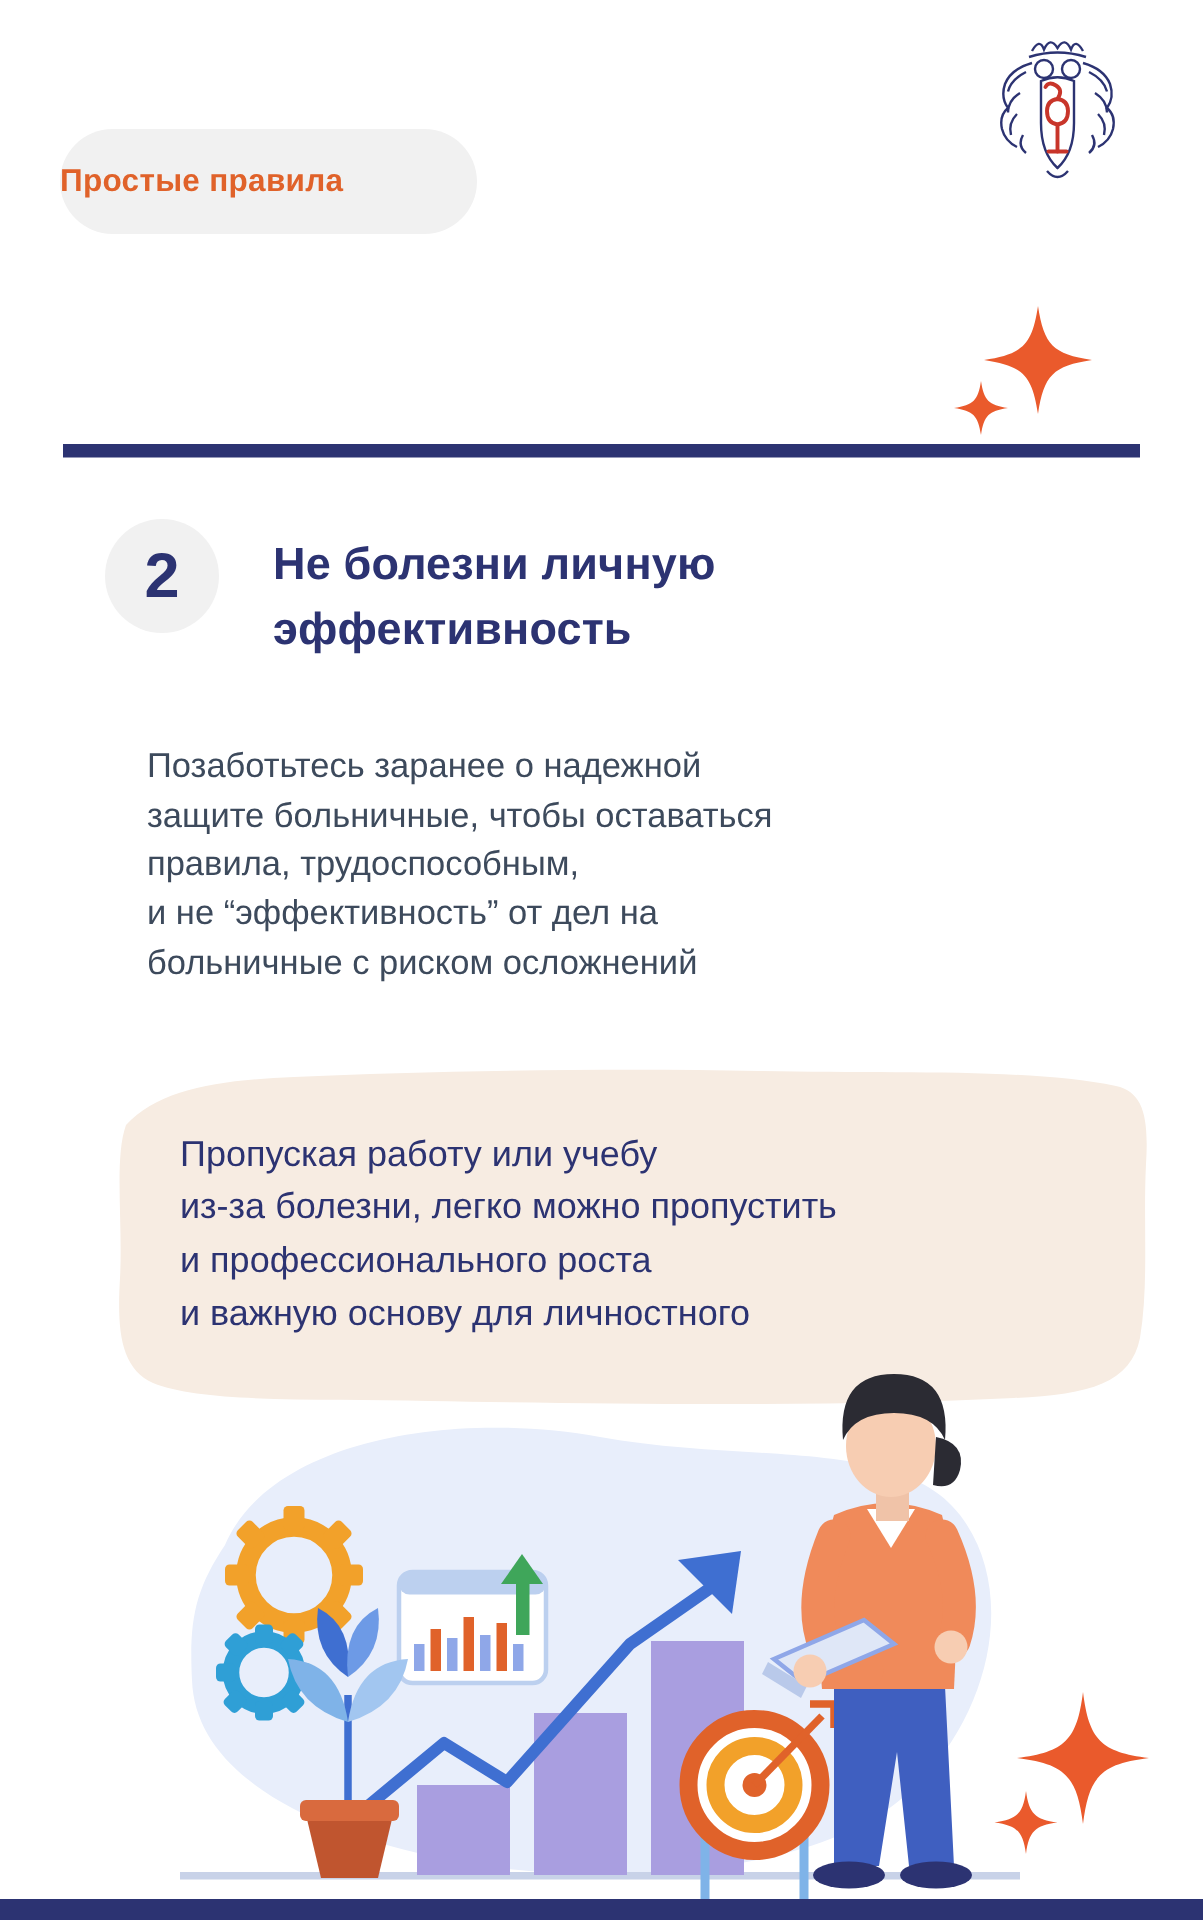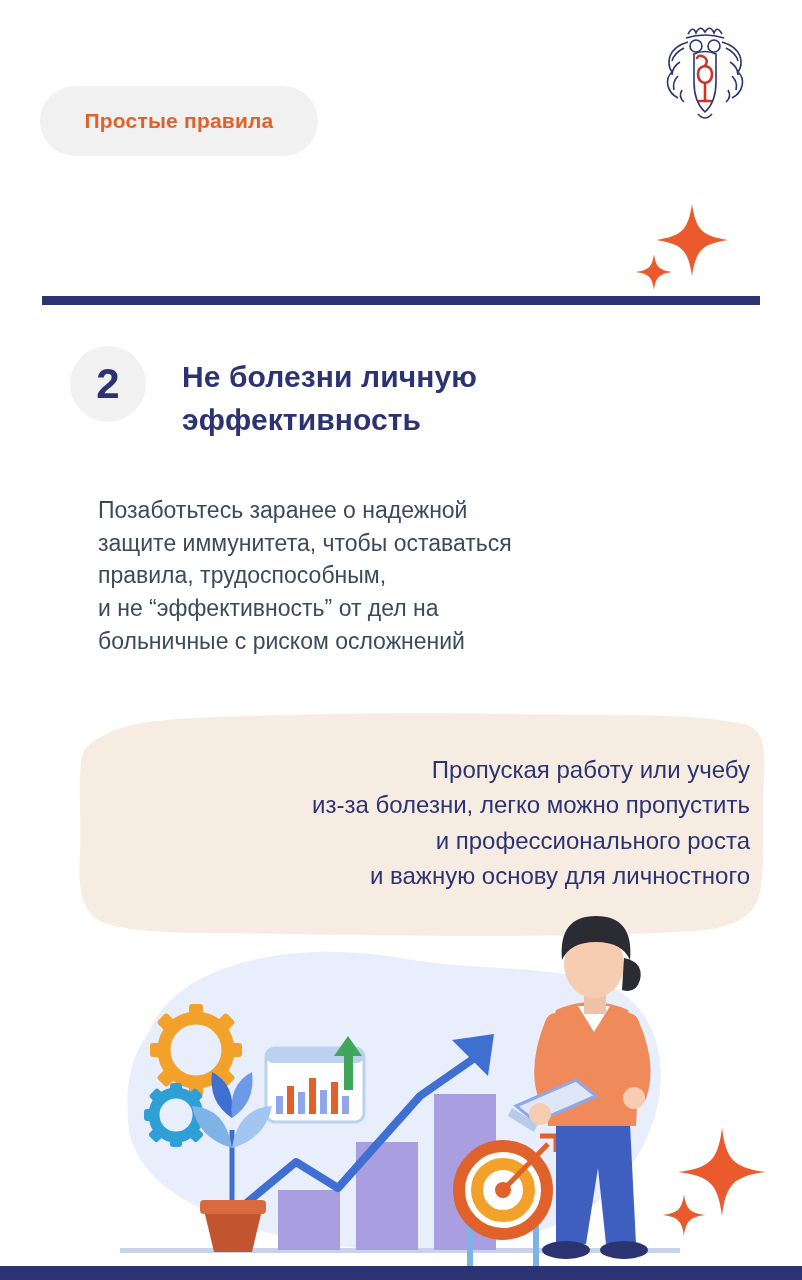"Простые правила" .badge { justify-content: center -> flex-start }
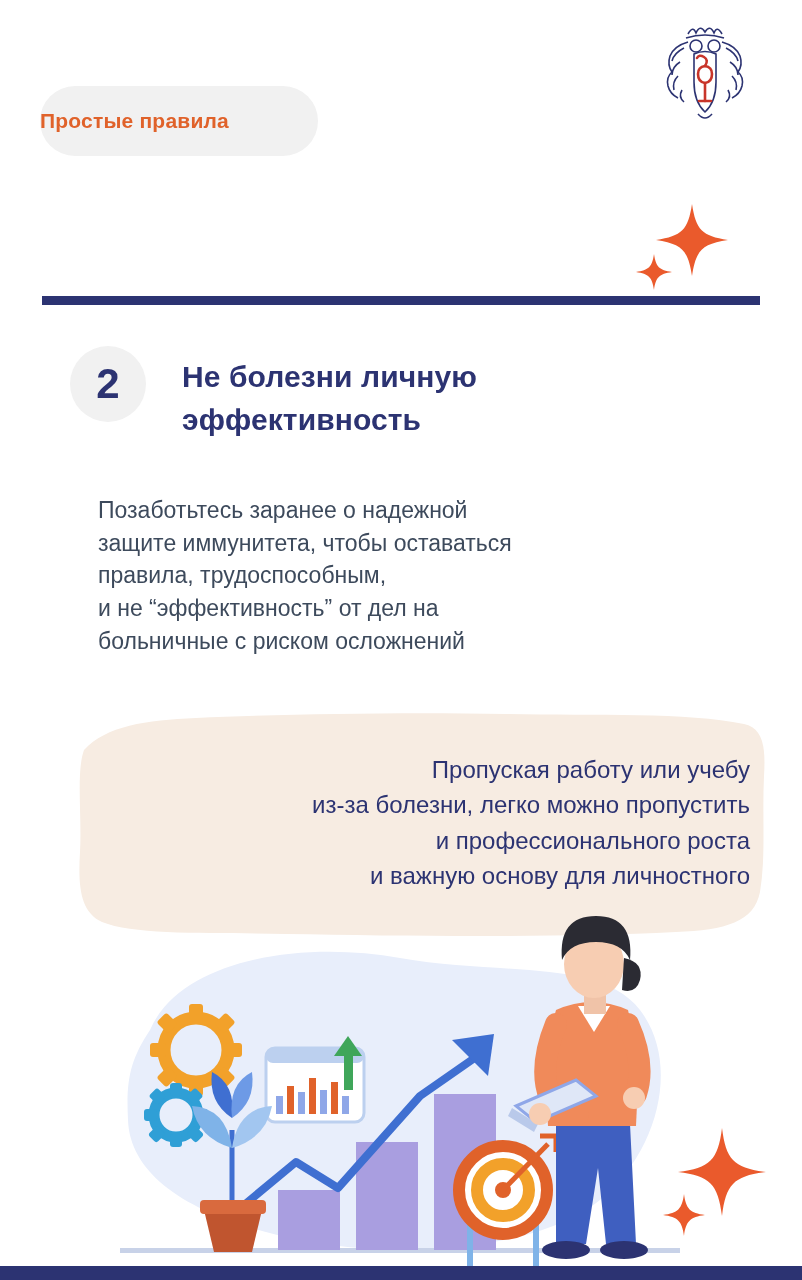"защите иммунитета, чтобы оставаться" span.line { text: иммунитета -> больничные }
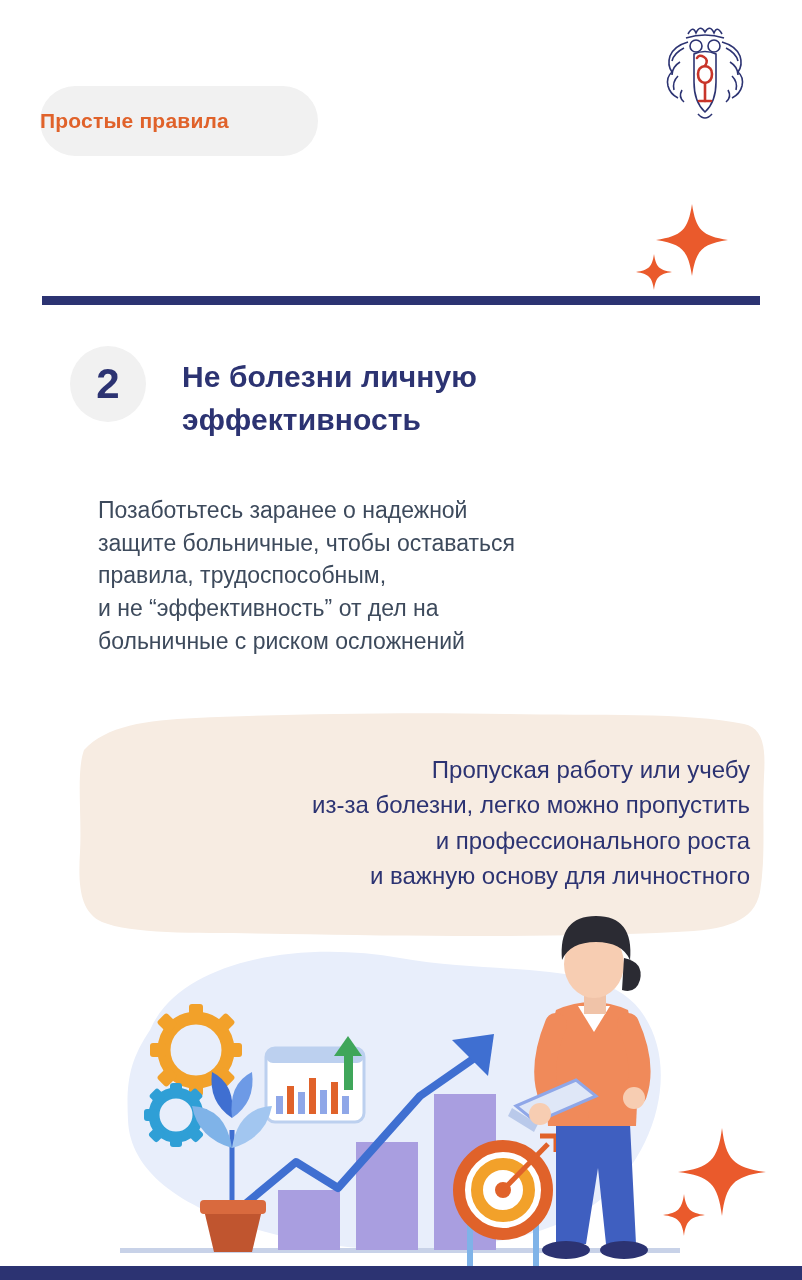"Пропуская работу или учебу" .highlight-text { text-align: right -> none }
